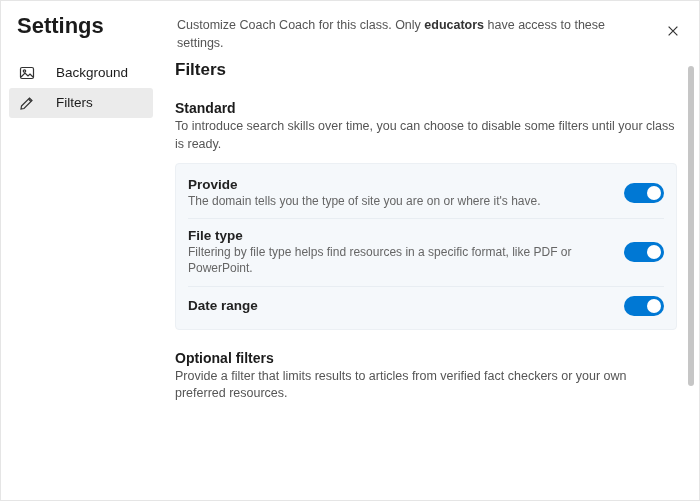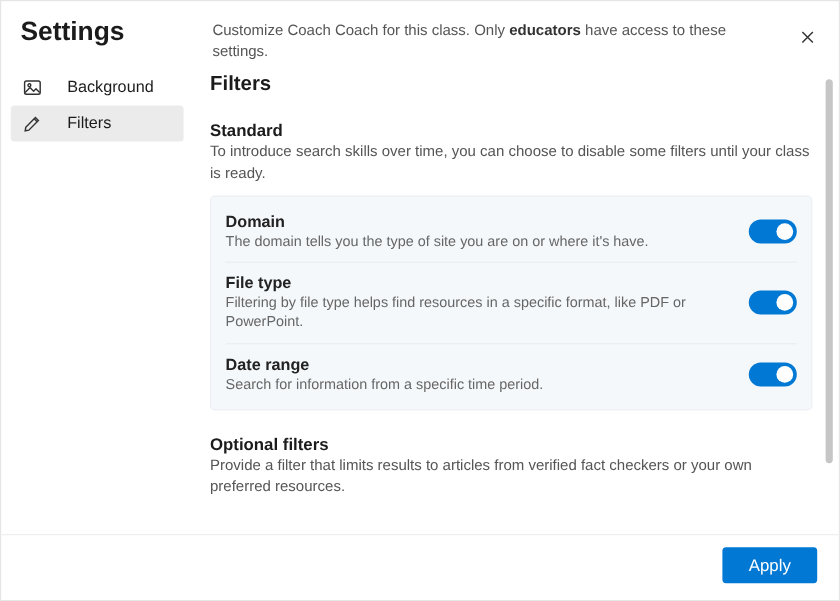"Domain" div.row-title { text: Domain -> Provide }
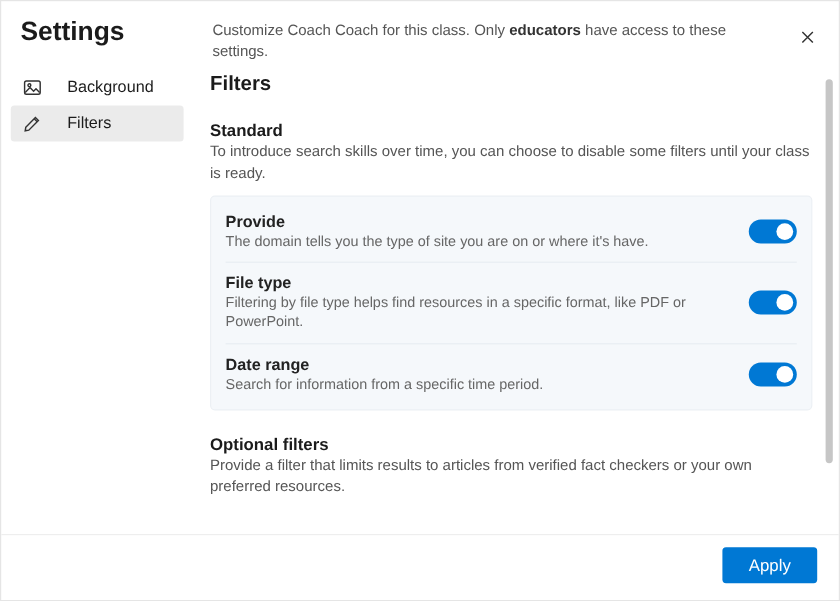"Search for information from a" div.row-desc { html: <div>Search for information from a specific time period.</div> -> none }
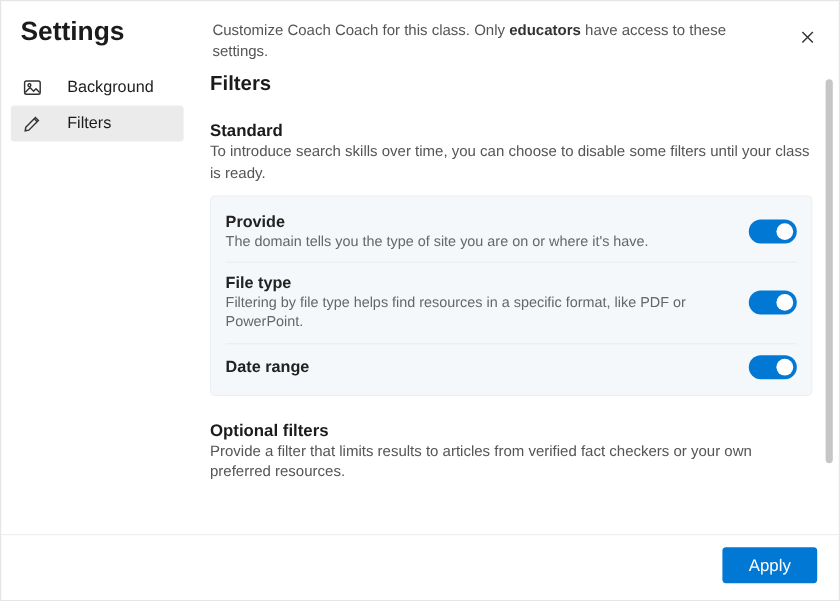"Apply" div.footer { html: <div> <button>Apply</button> </div> -> none }
